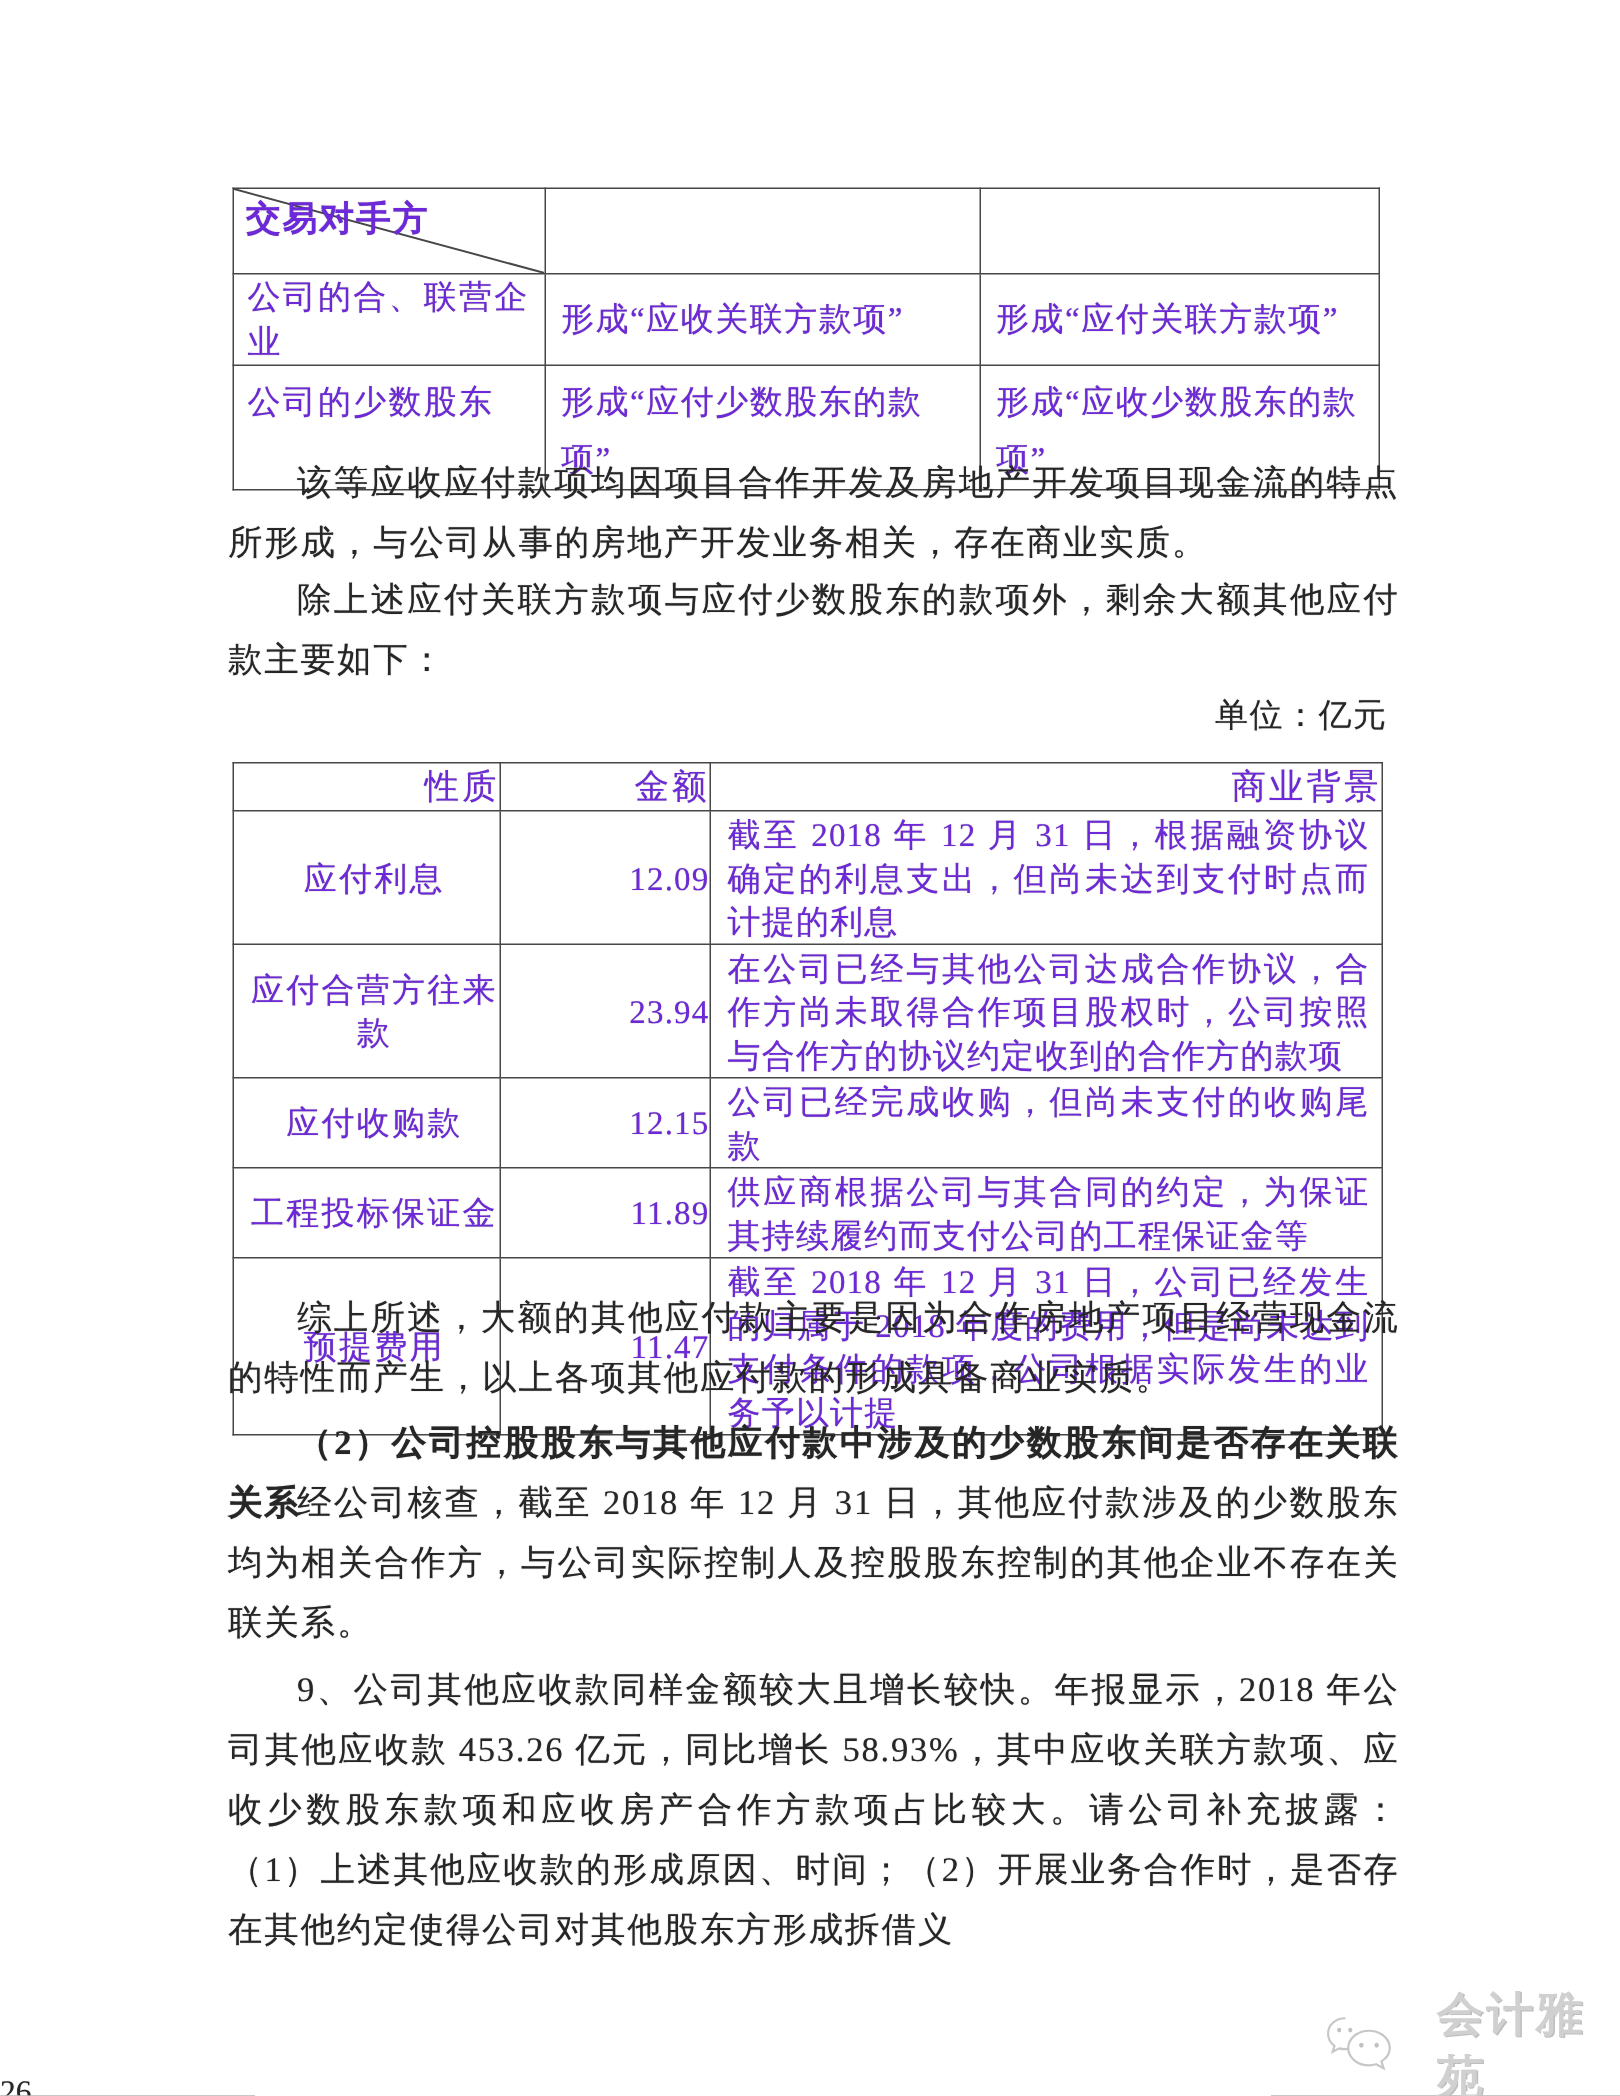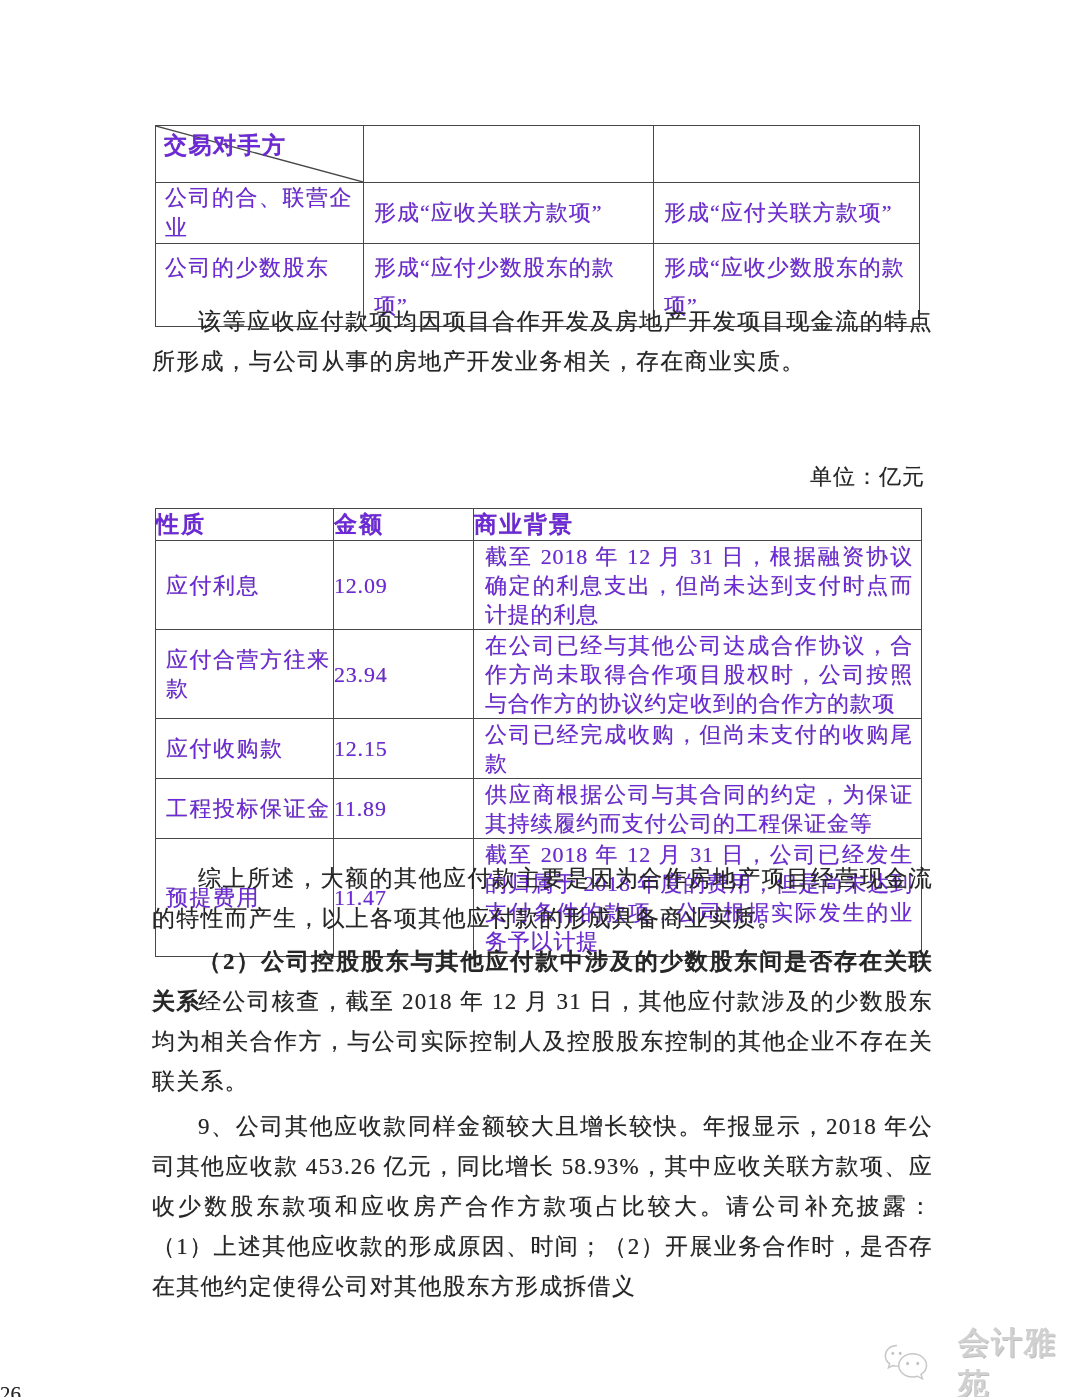"除上述应付关联方款项与应付少数股东的款项外，剩余大额其他应付款主要如下：" div.para { html: none -> <div>除上述应付关联方款项与应付少数股东的款项外，剩余大额其他应付款主要如下：</div> }
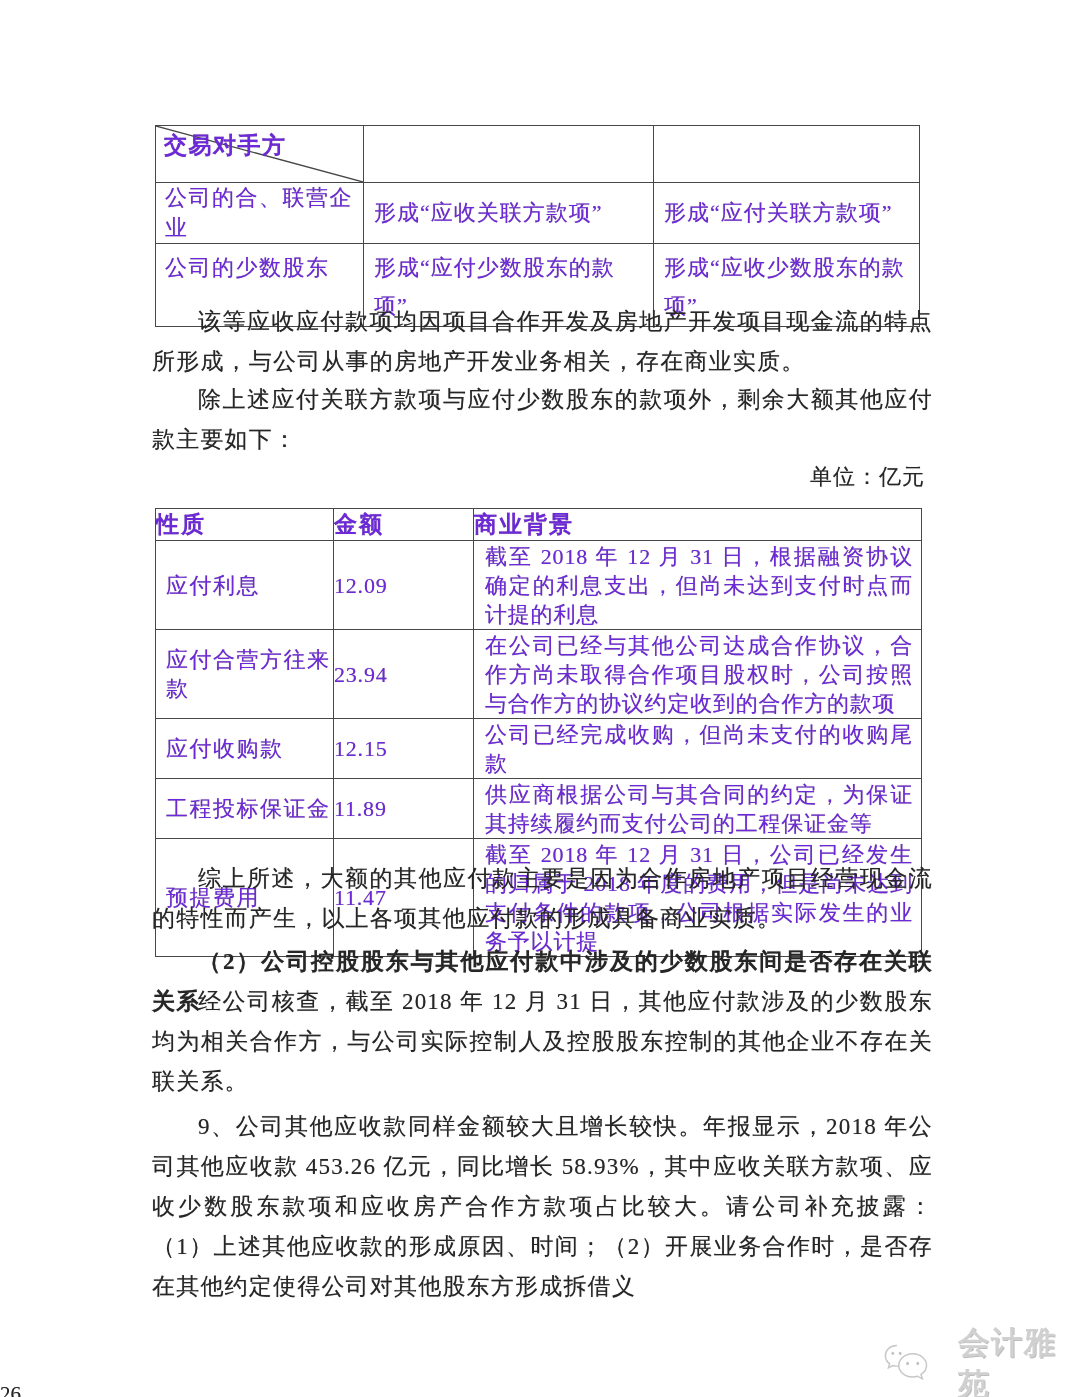"性质" #table2 th { font-weight: bold -> normal; text-align: left -> right }
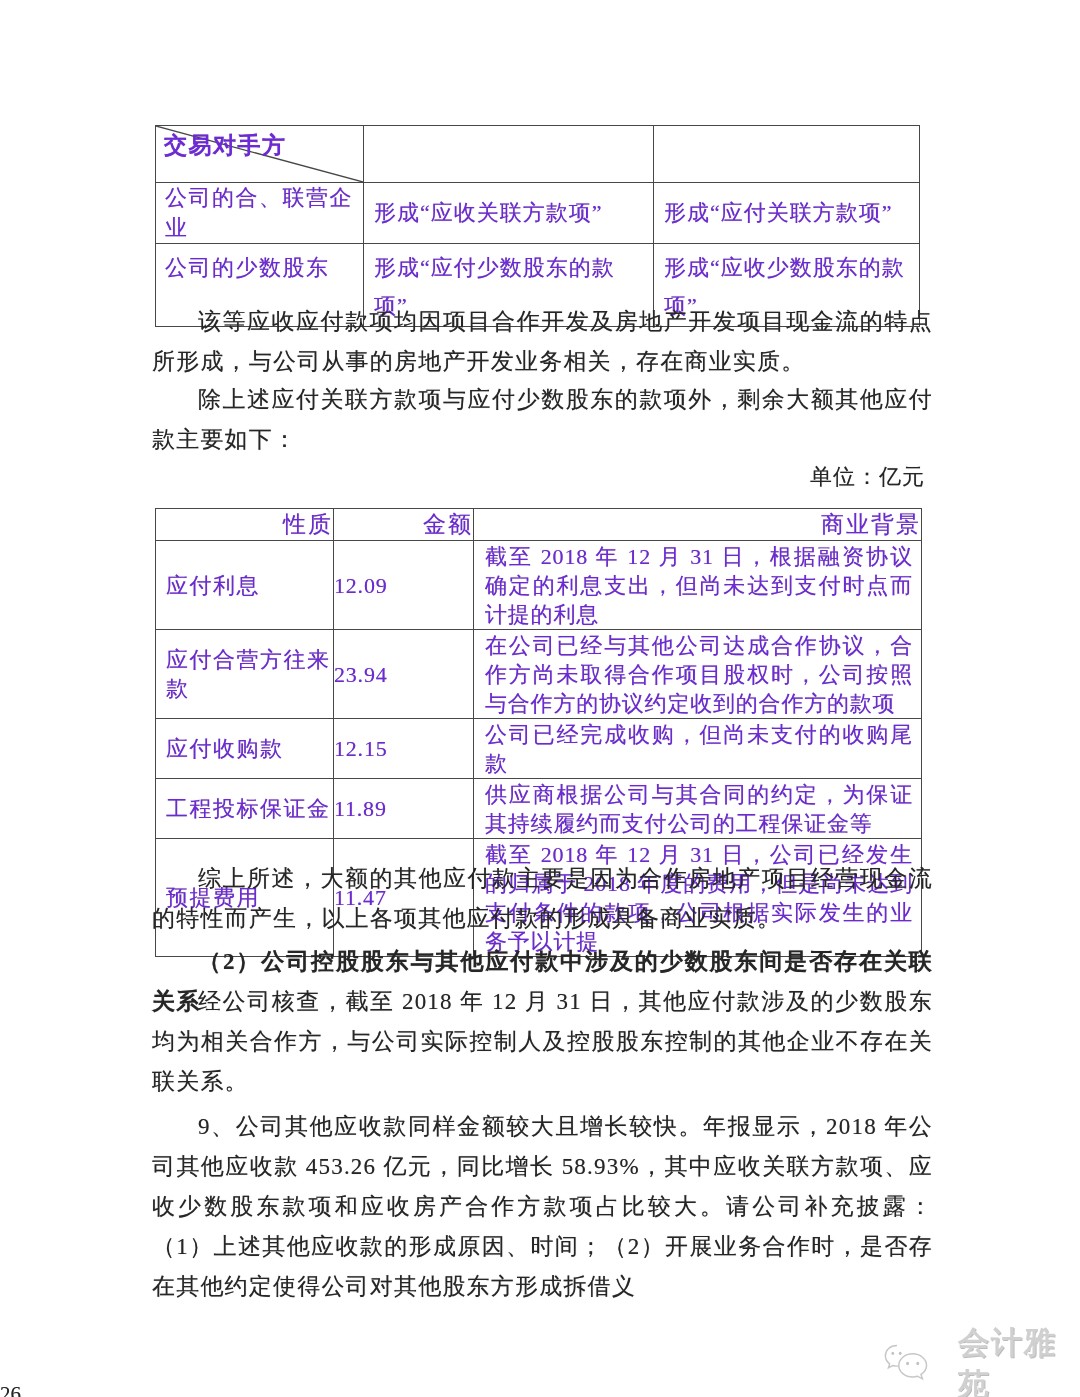"应付利息" #table2 .nature { text-align: left -> center }
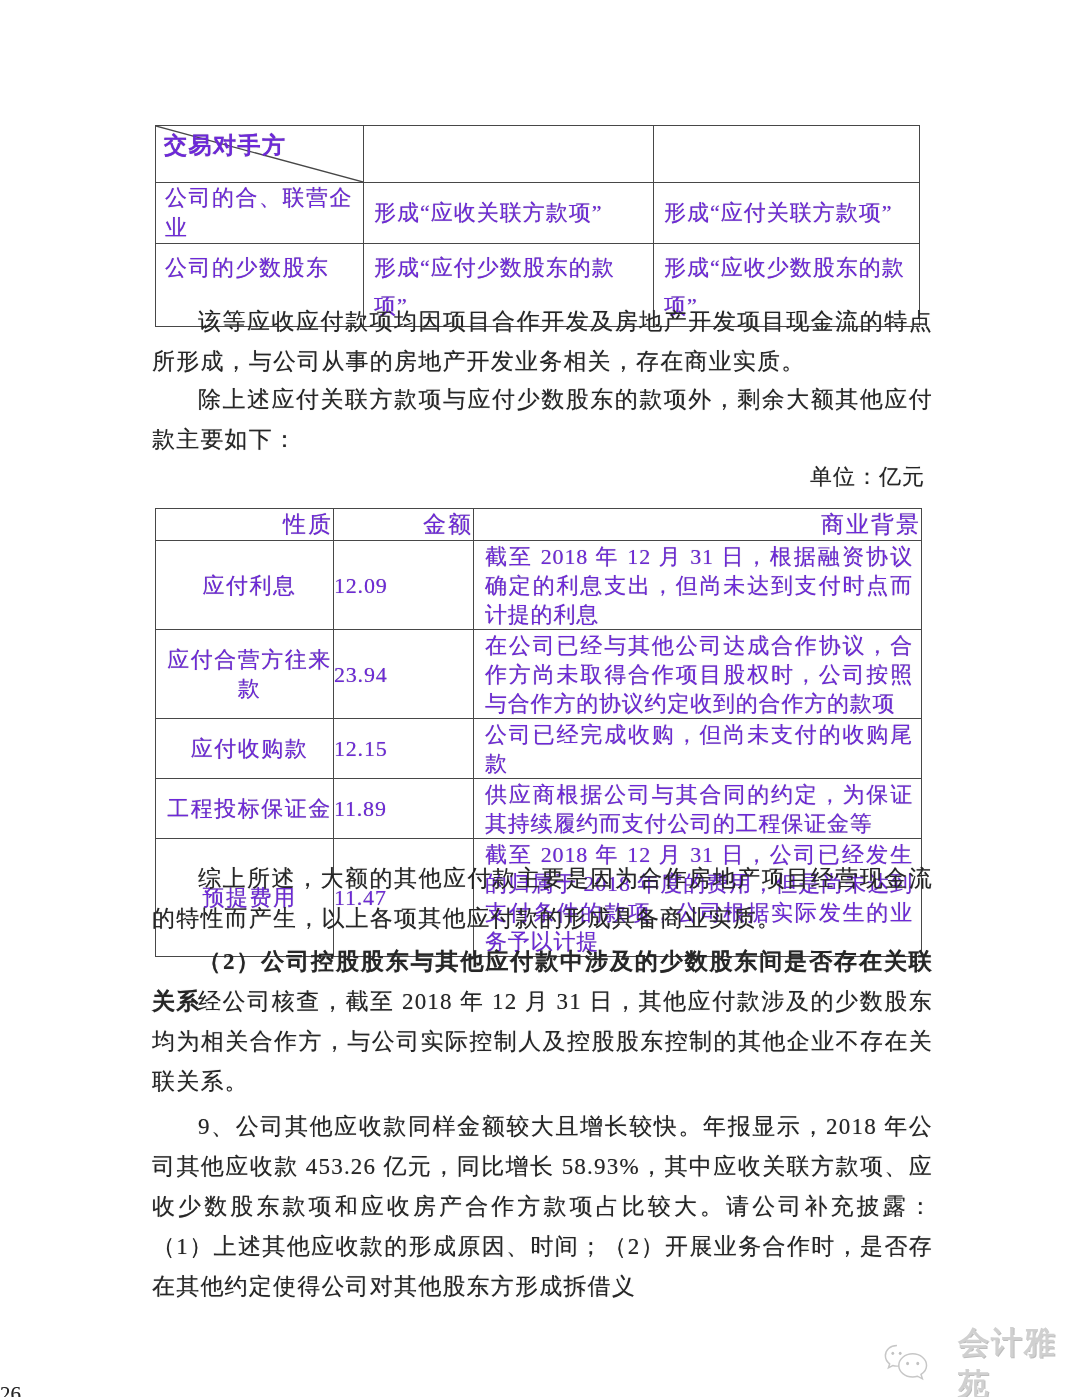"12.09" #table2 .amount { text-align: left -> right }
